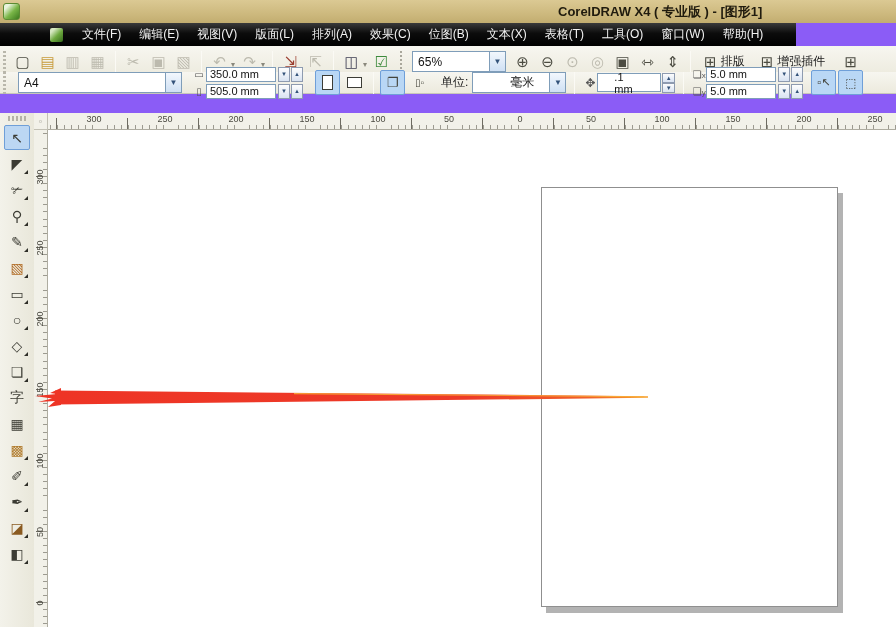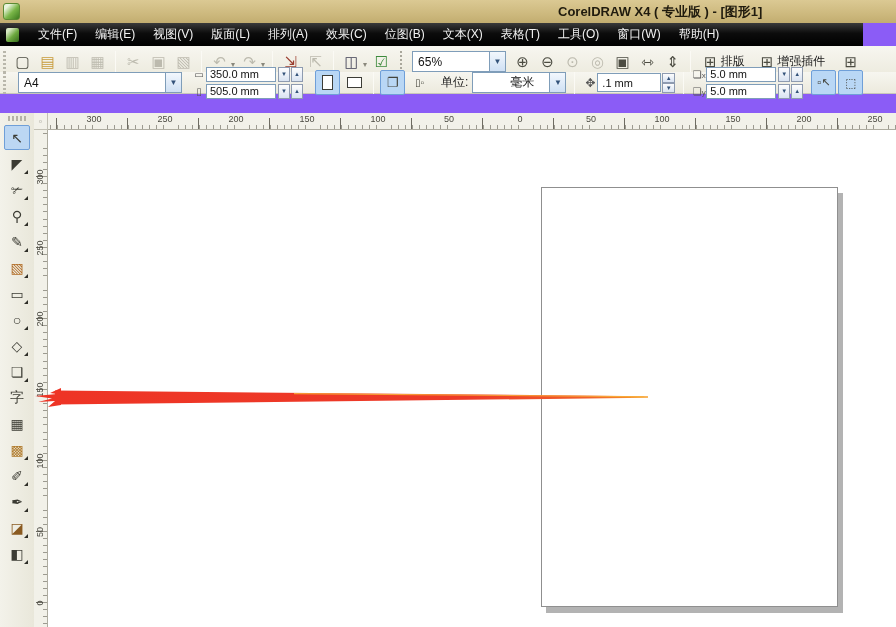"文件(F)" .menubar { padding-left: none -> 44px; width: 863px -> 796px }
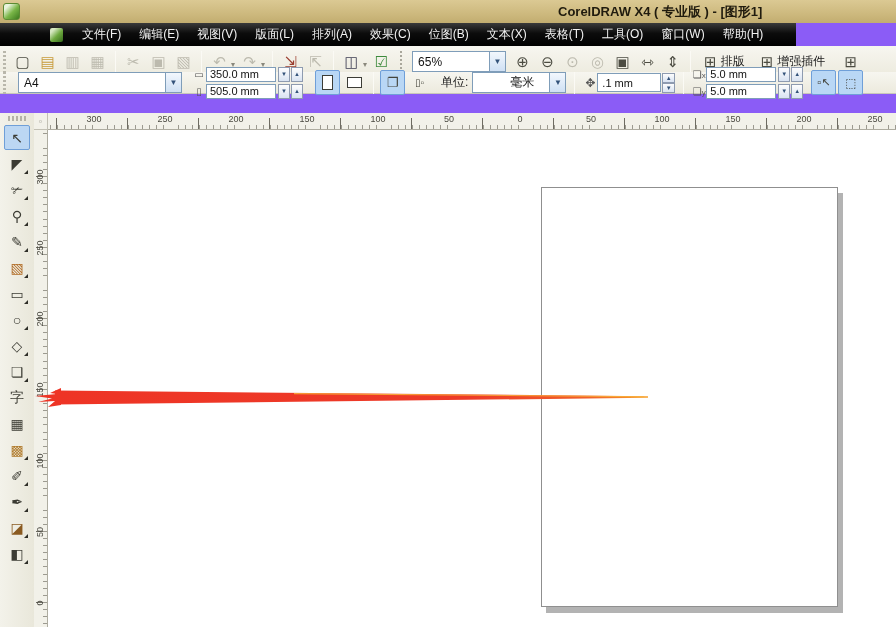".1 mm" .field { padding: 0 4px -> 0 16px }
